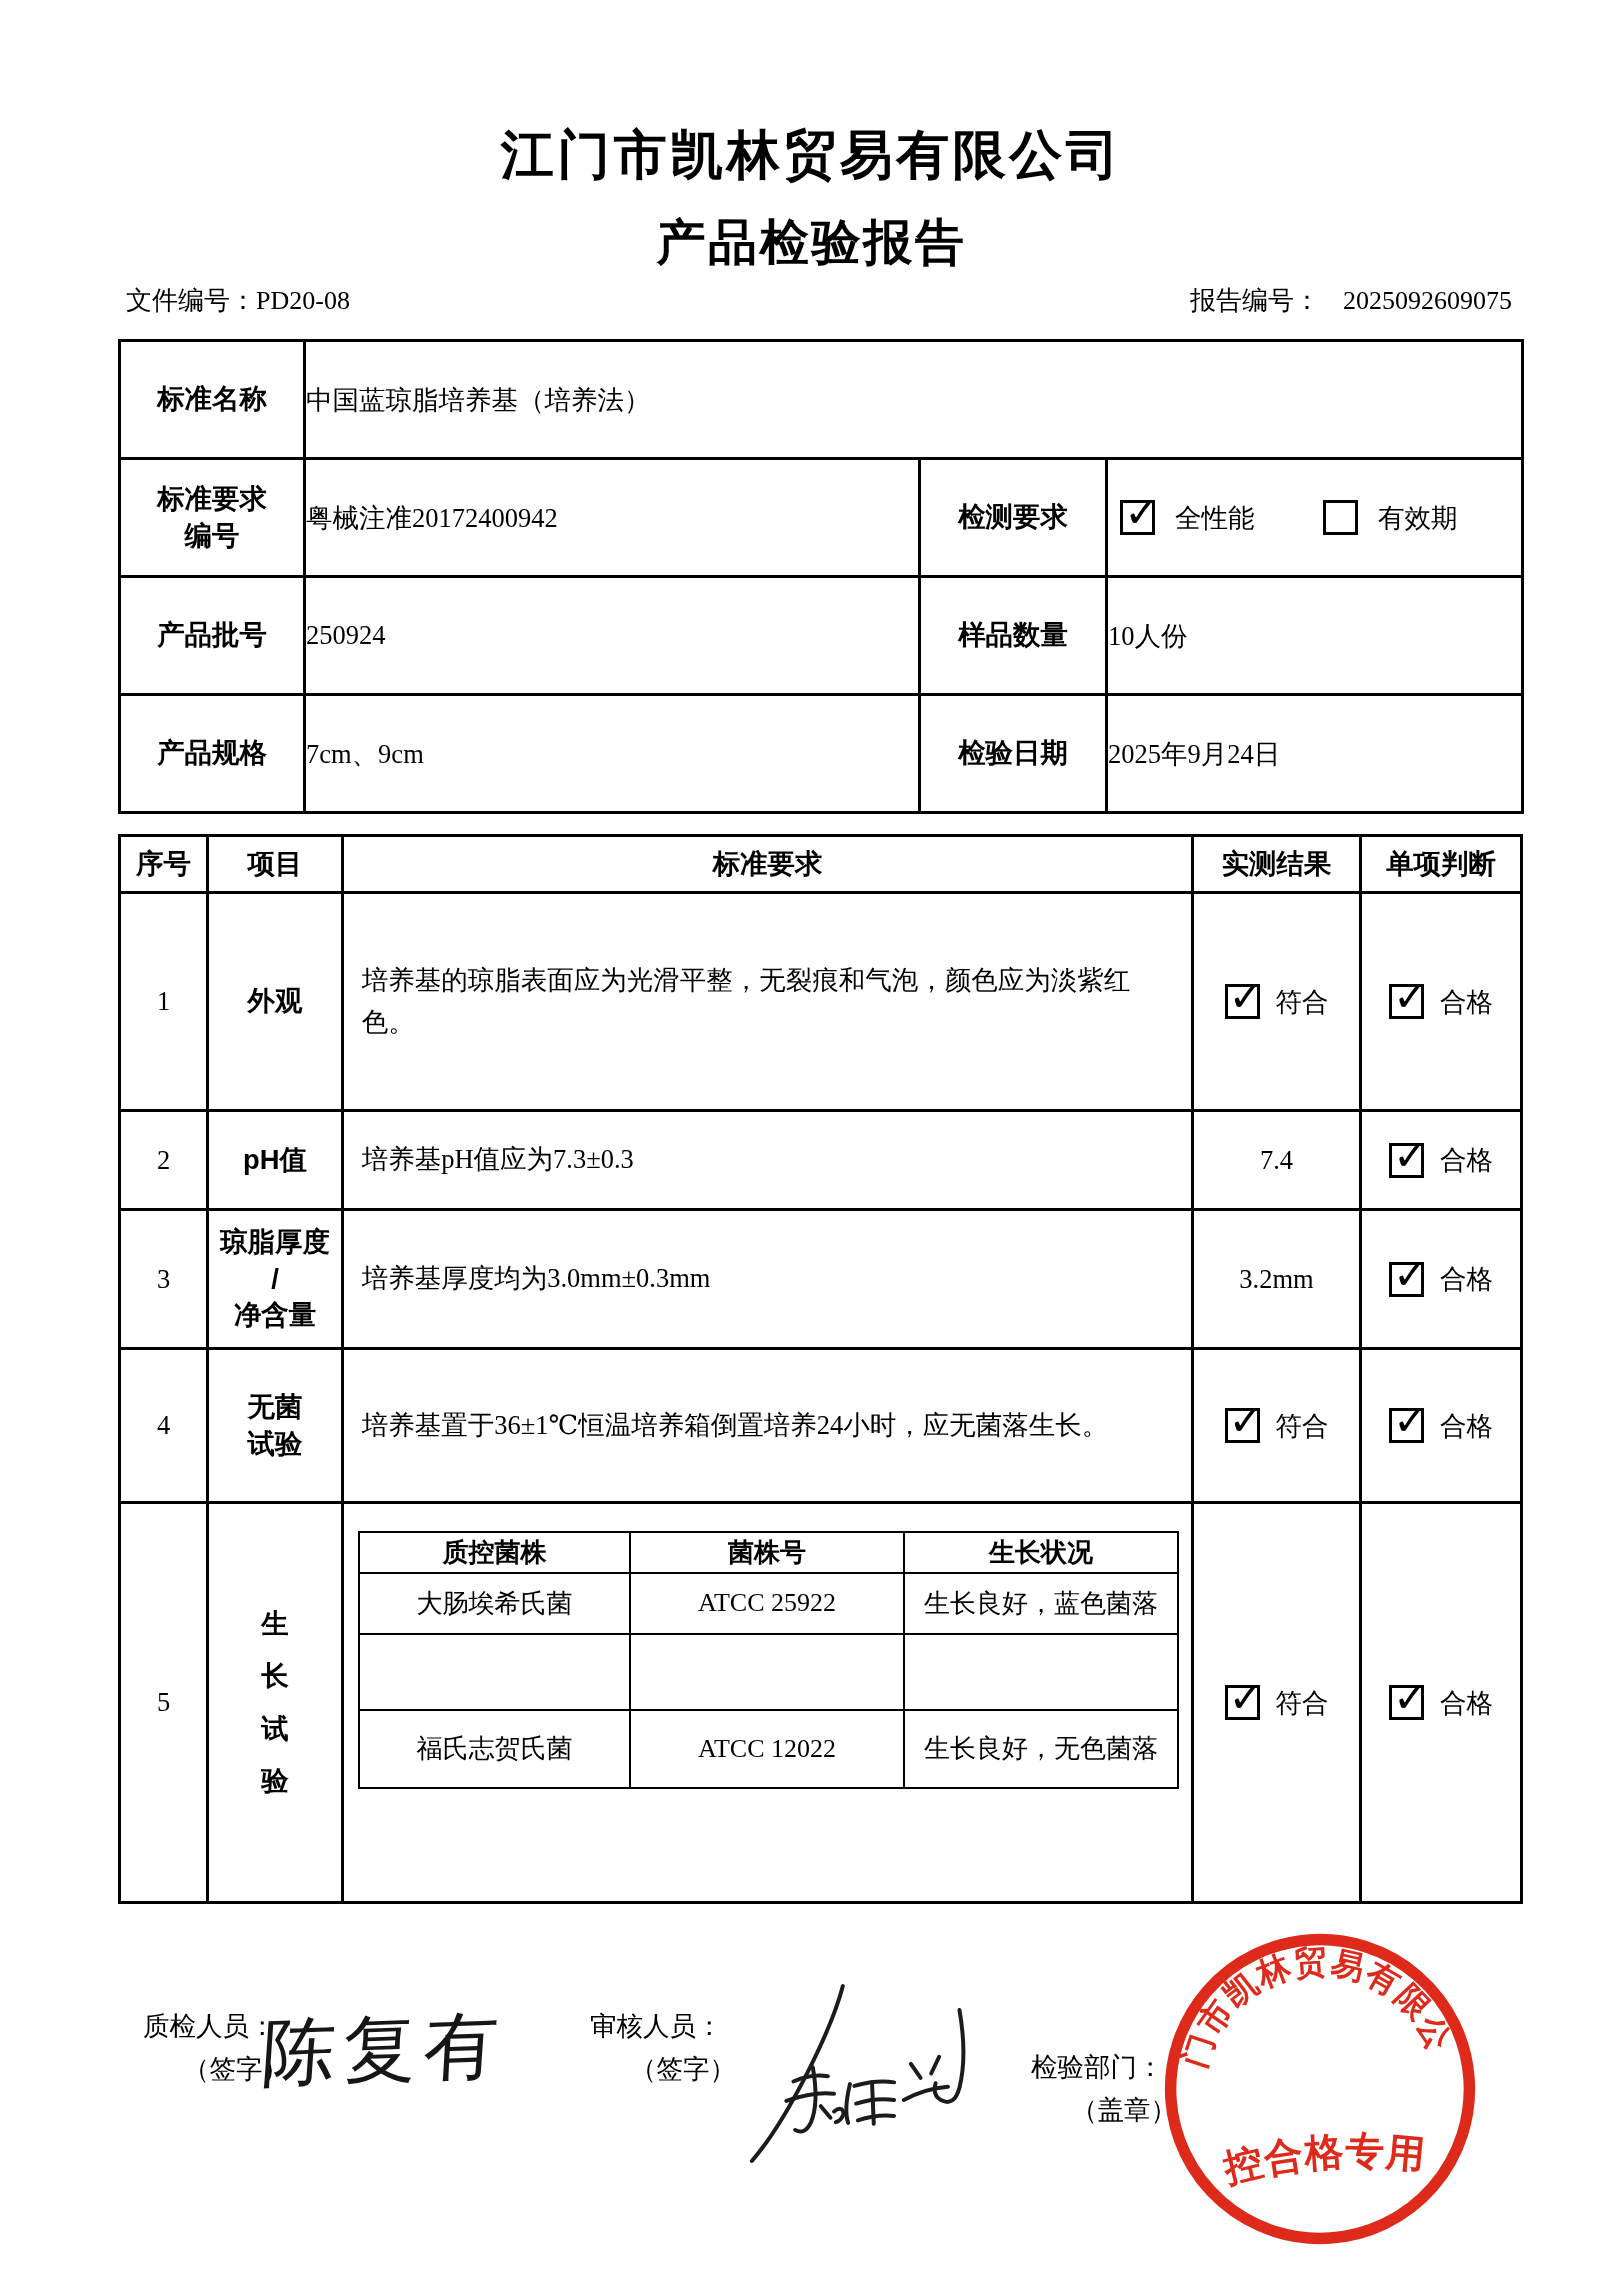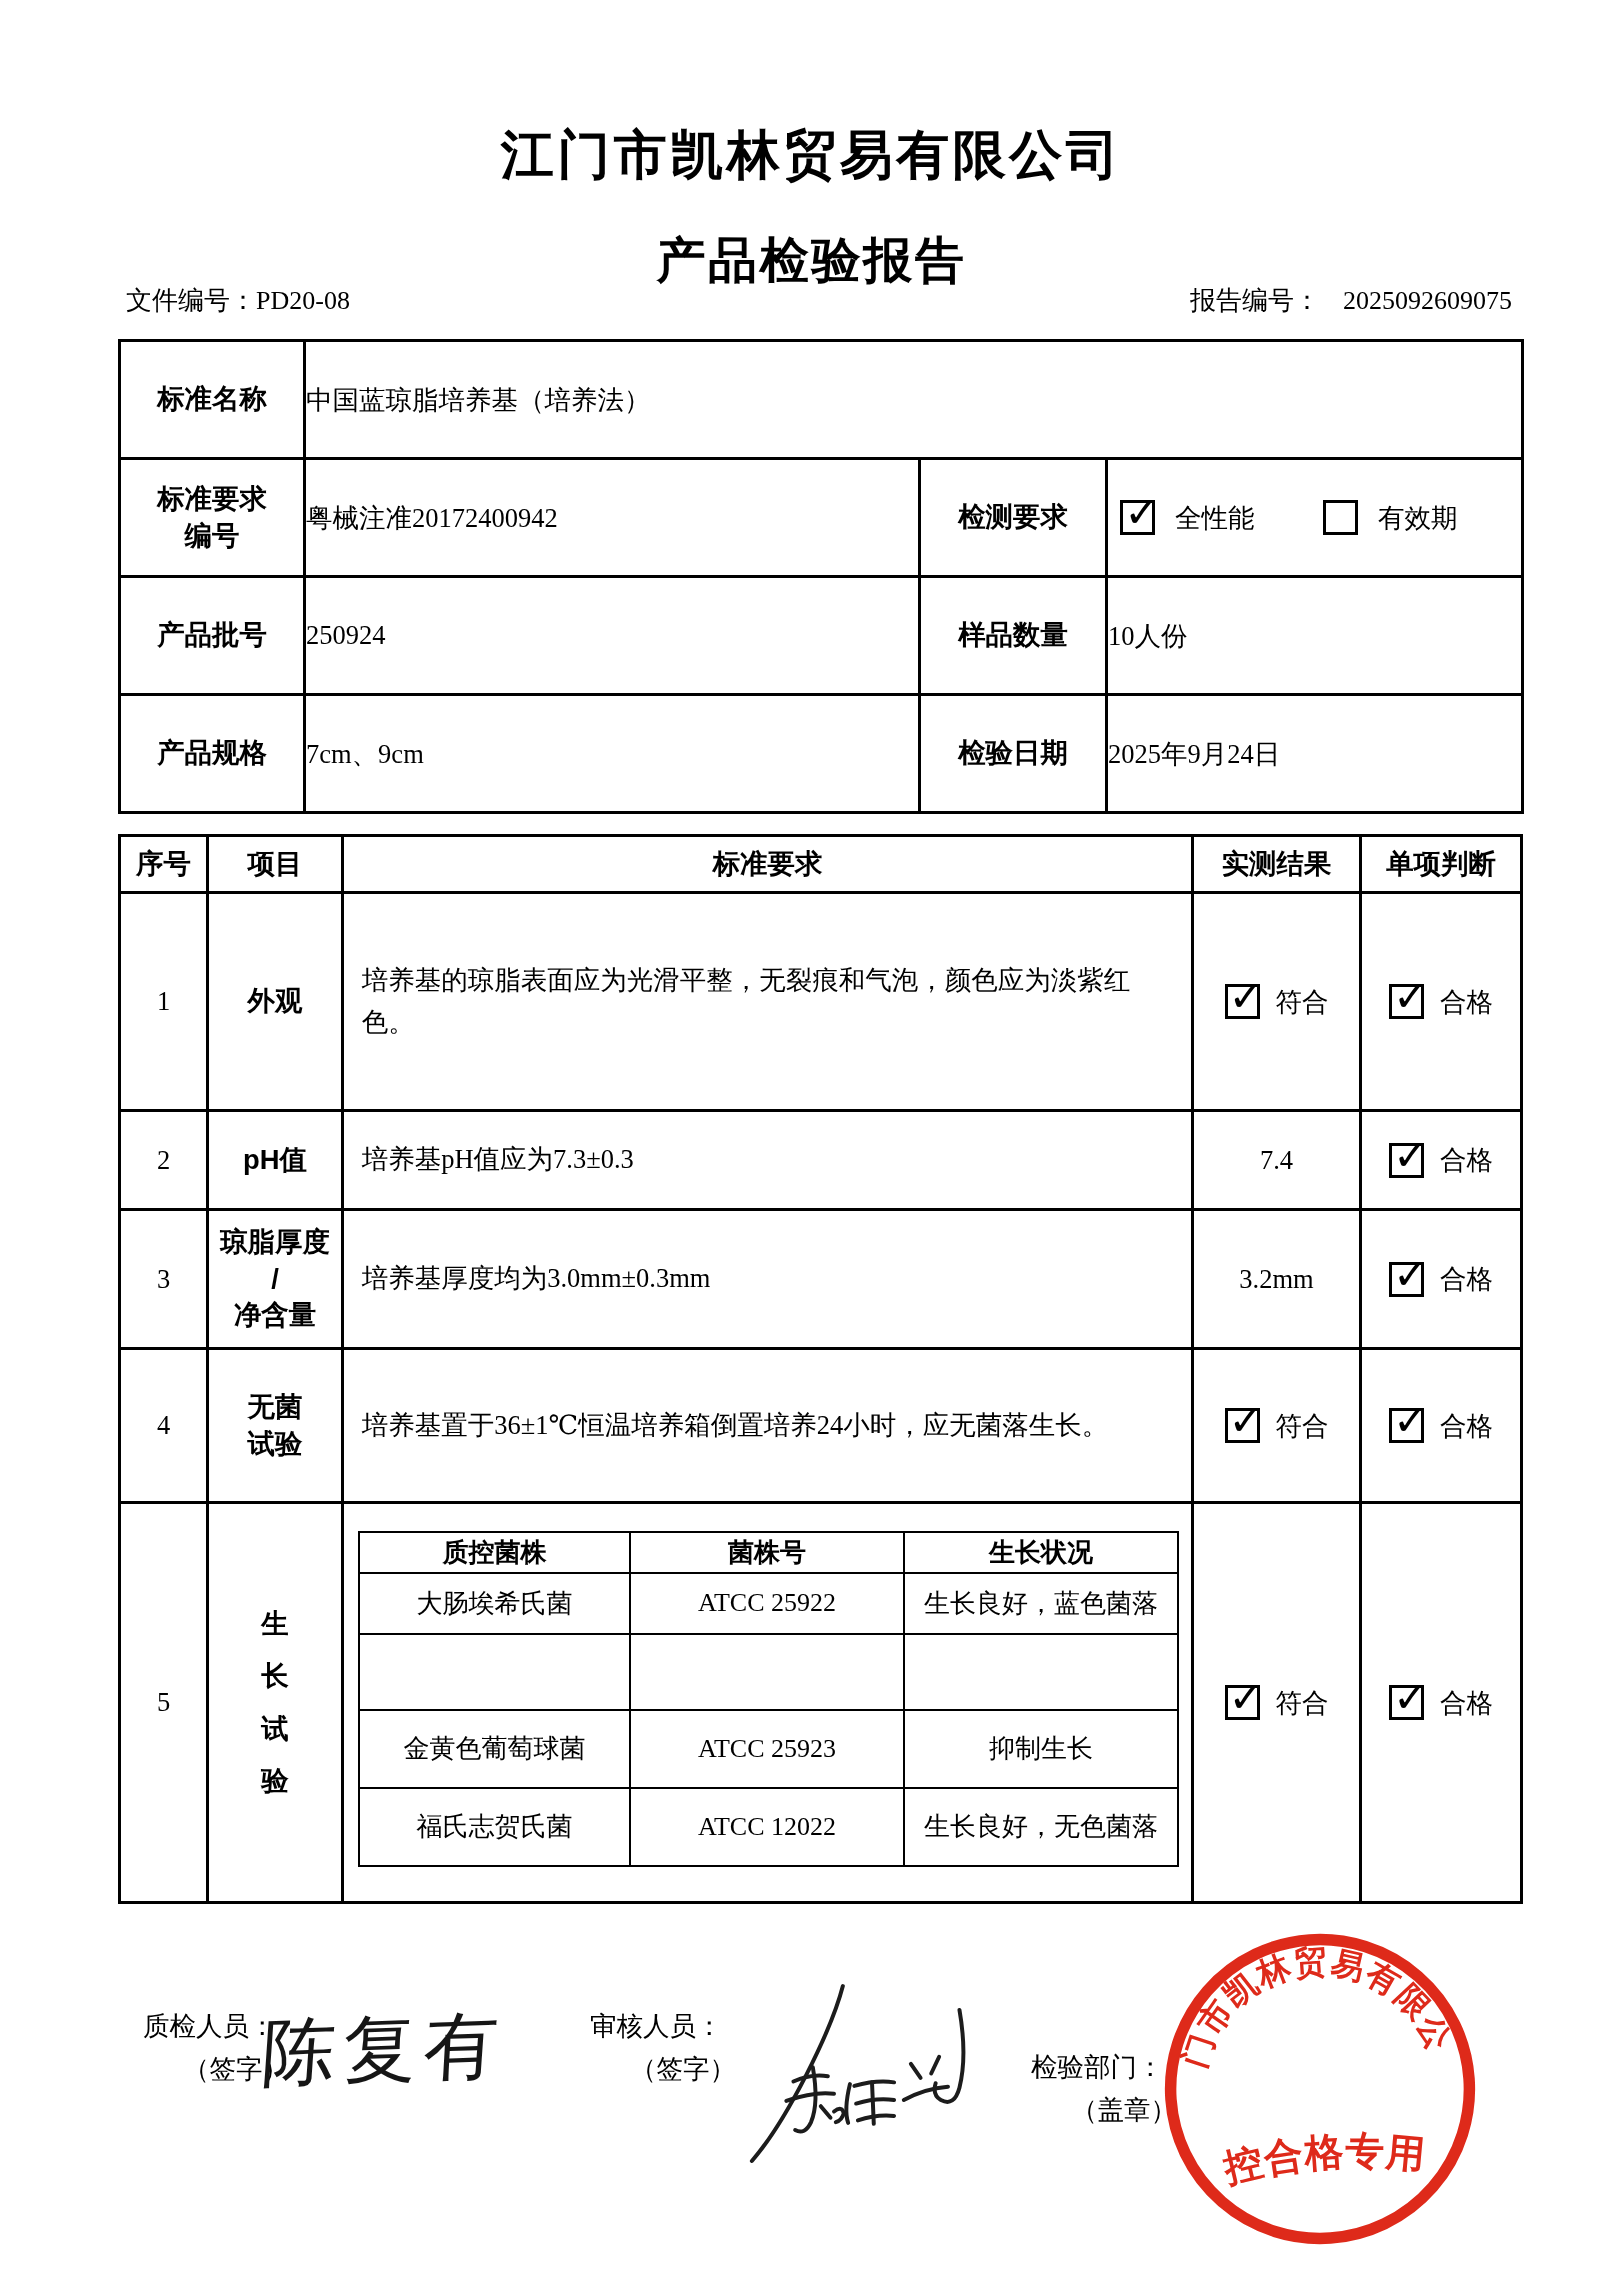"产品检验报告" .t-report { margin-top: 18px -> none }
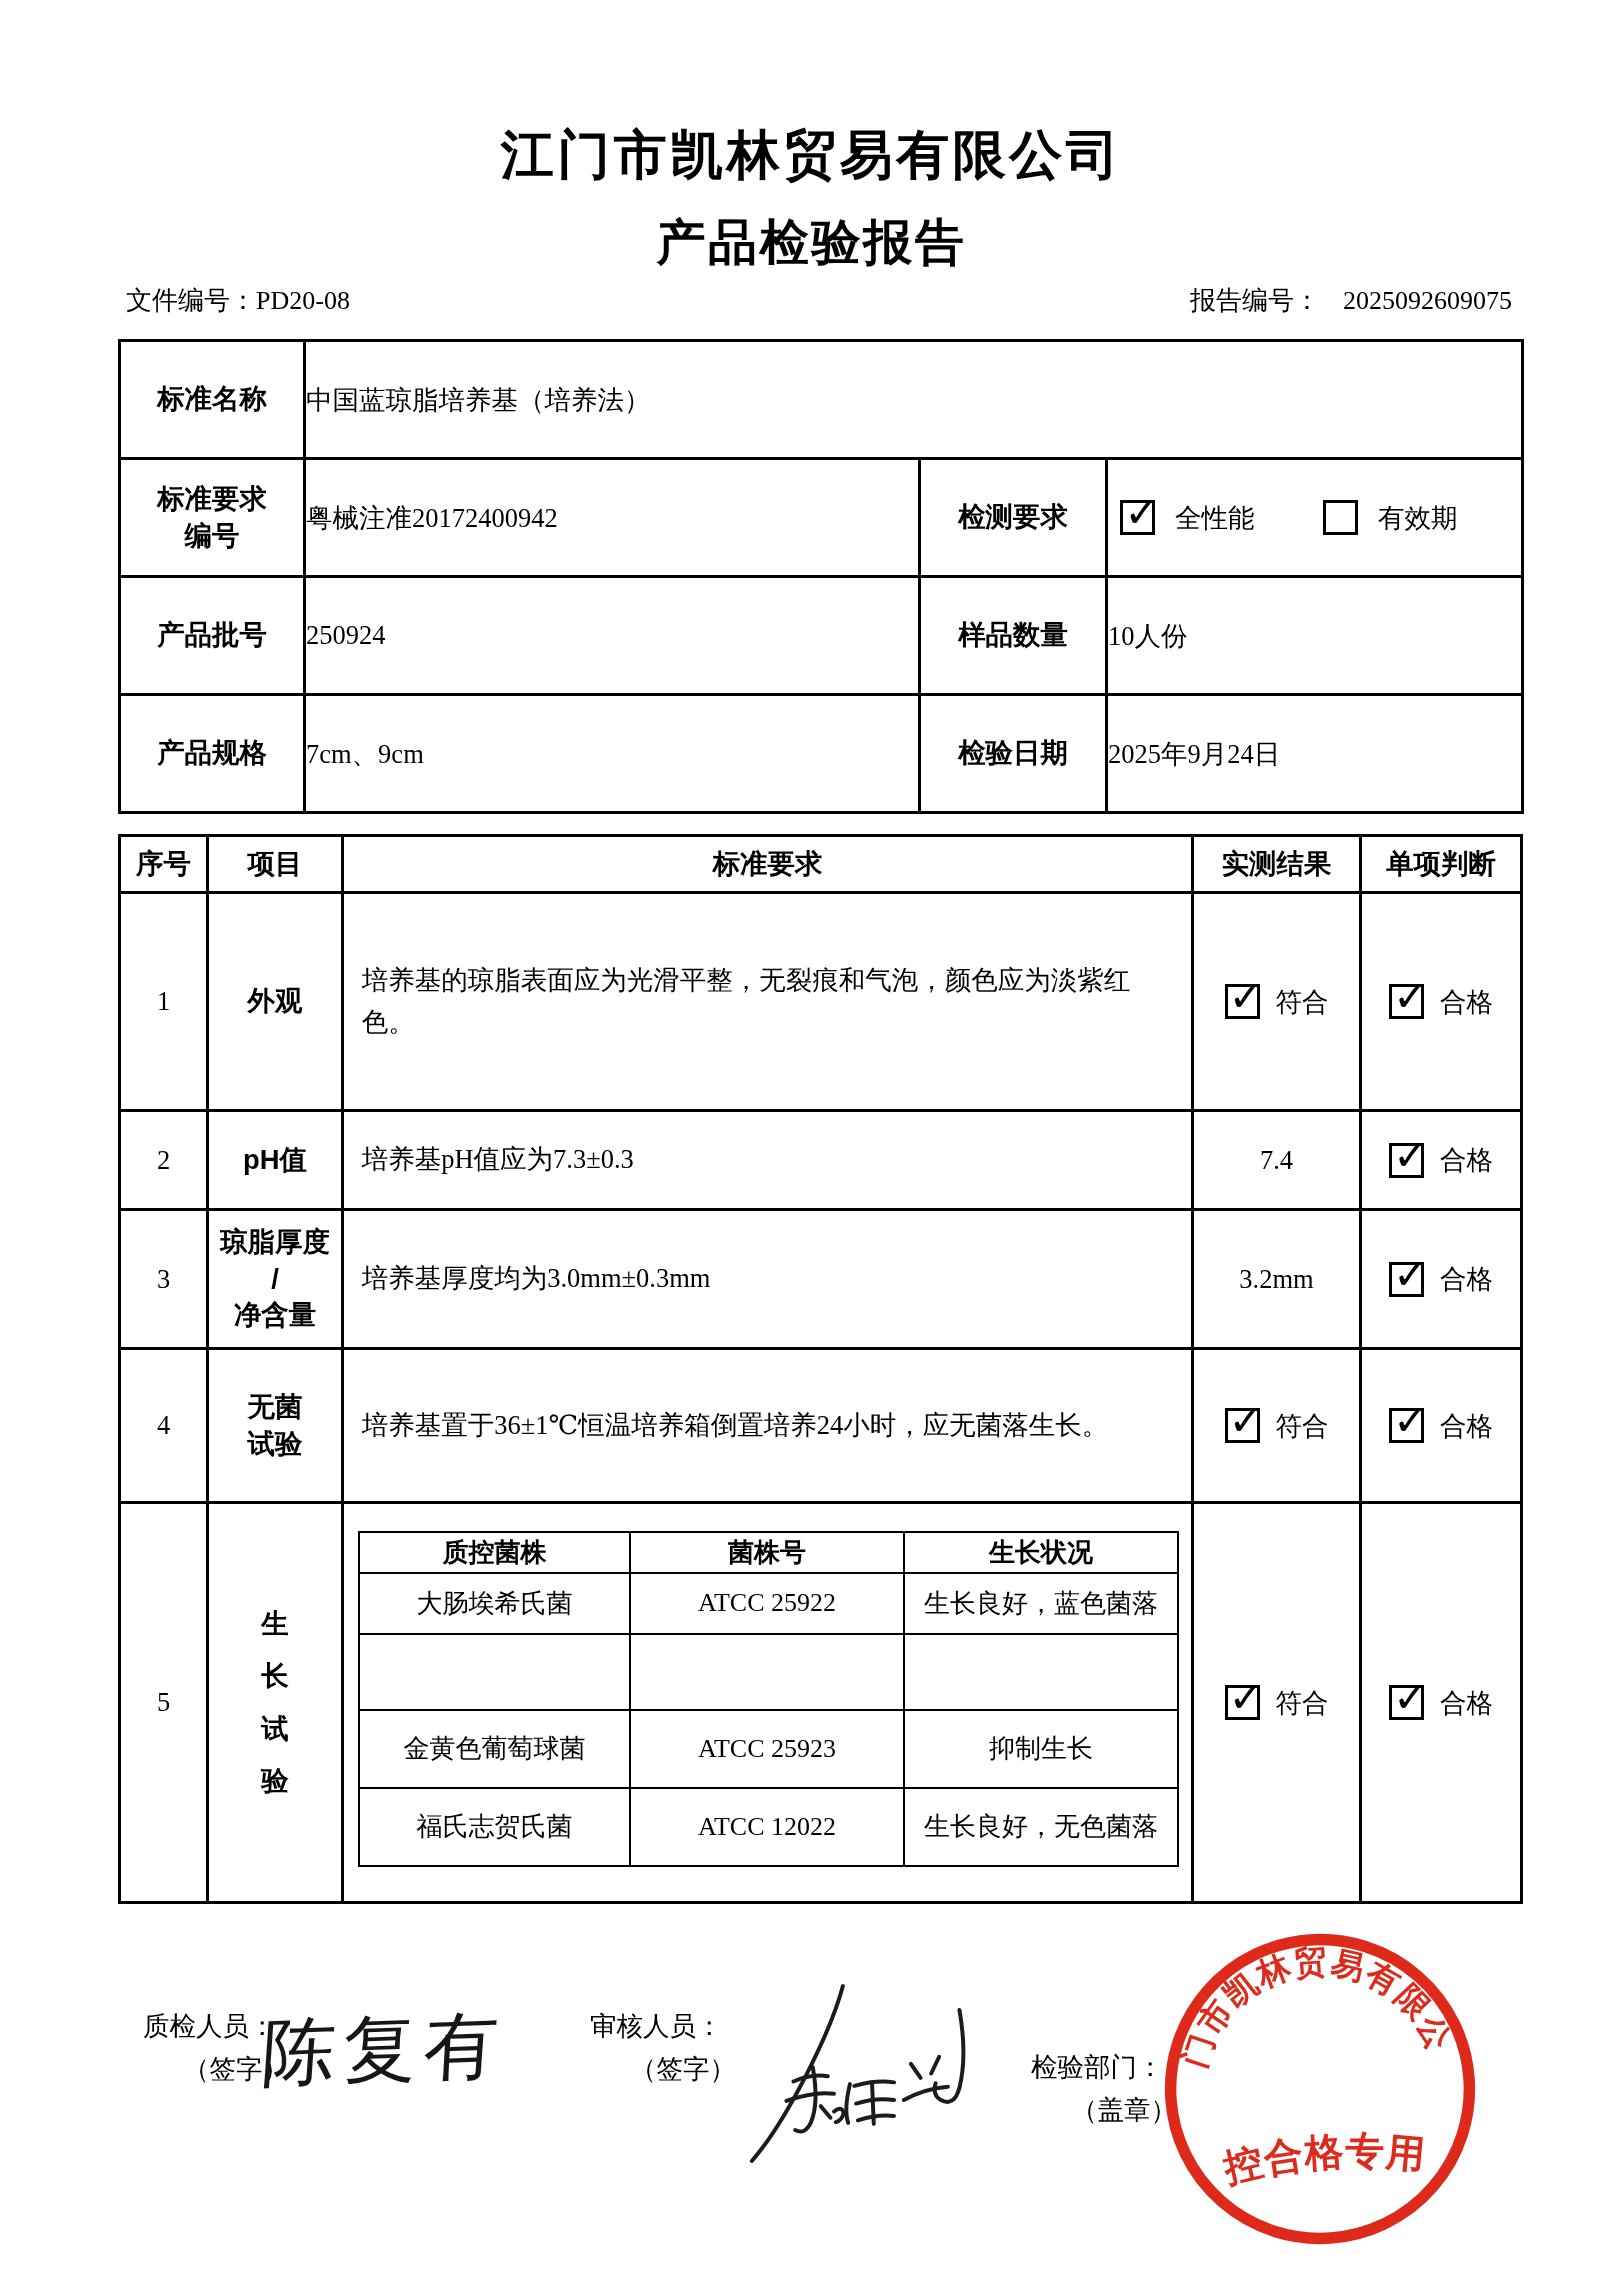"金黄色葡萄球菌" tr { html: <tr> <td>金黄色葡萄球菌</td> <td>ATCC 25923</td> <td>抑制生长</td> </tr> -> none }
